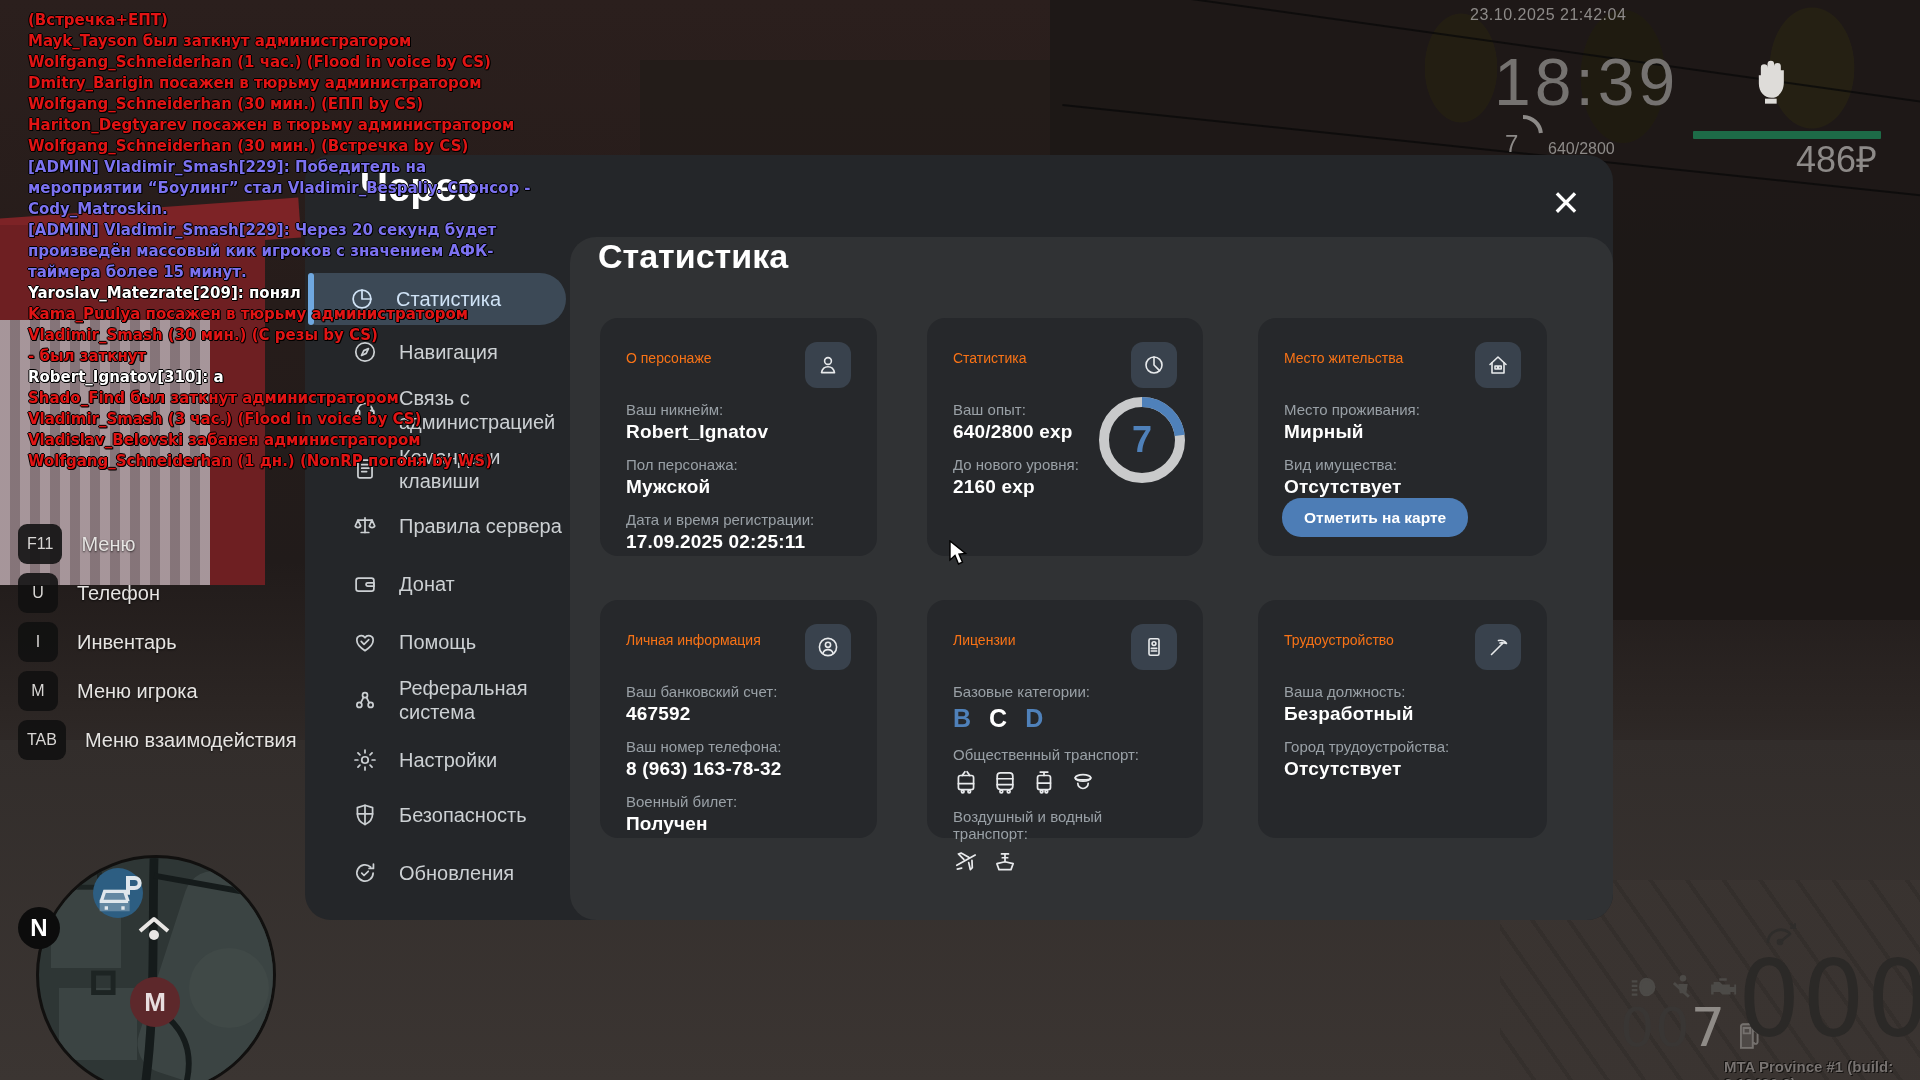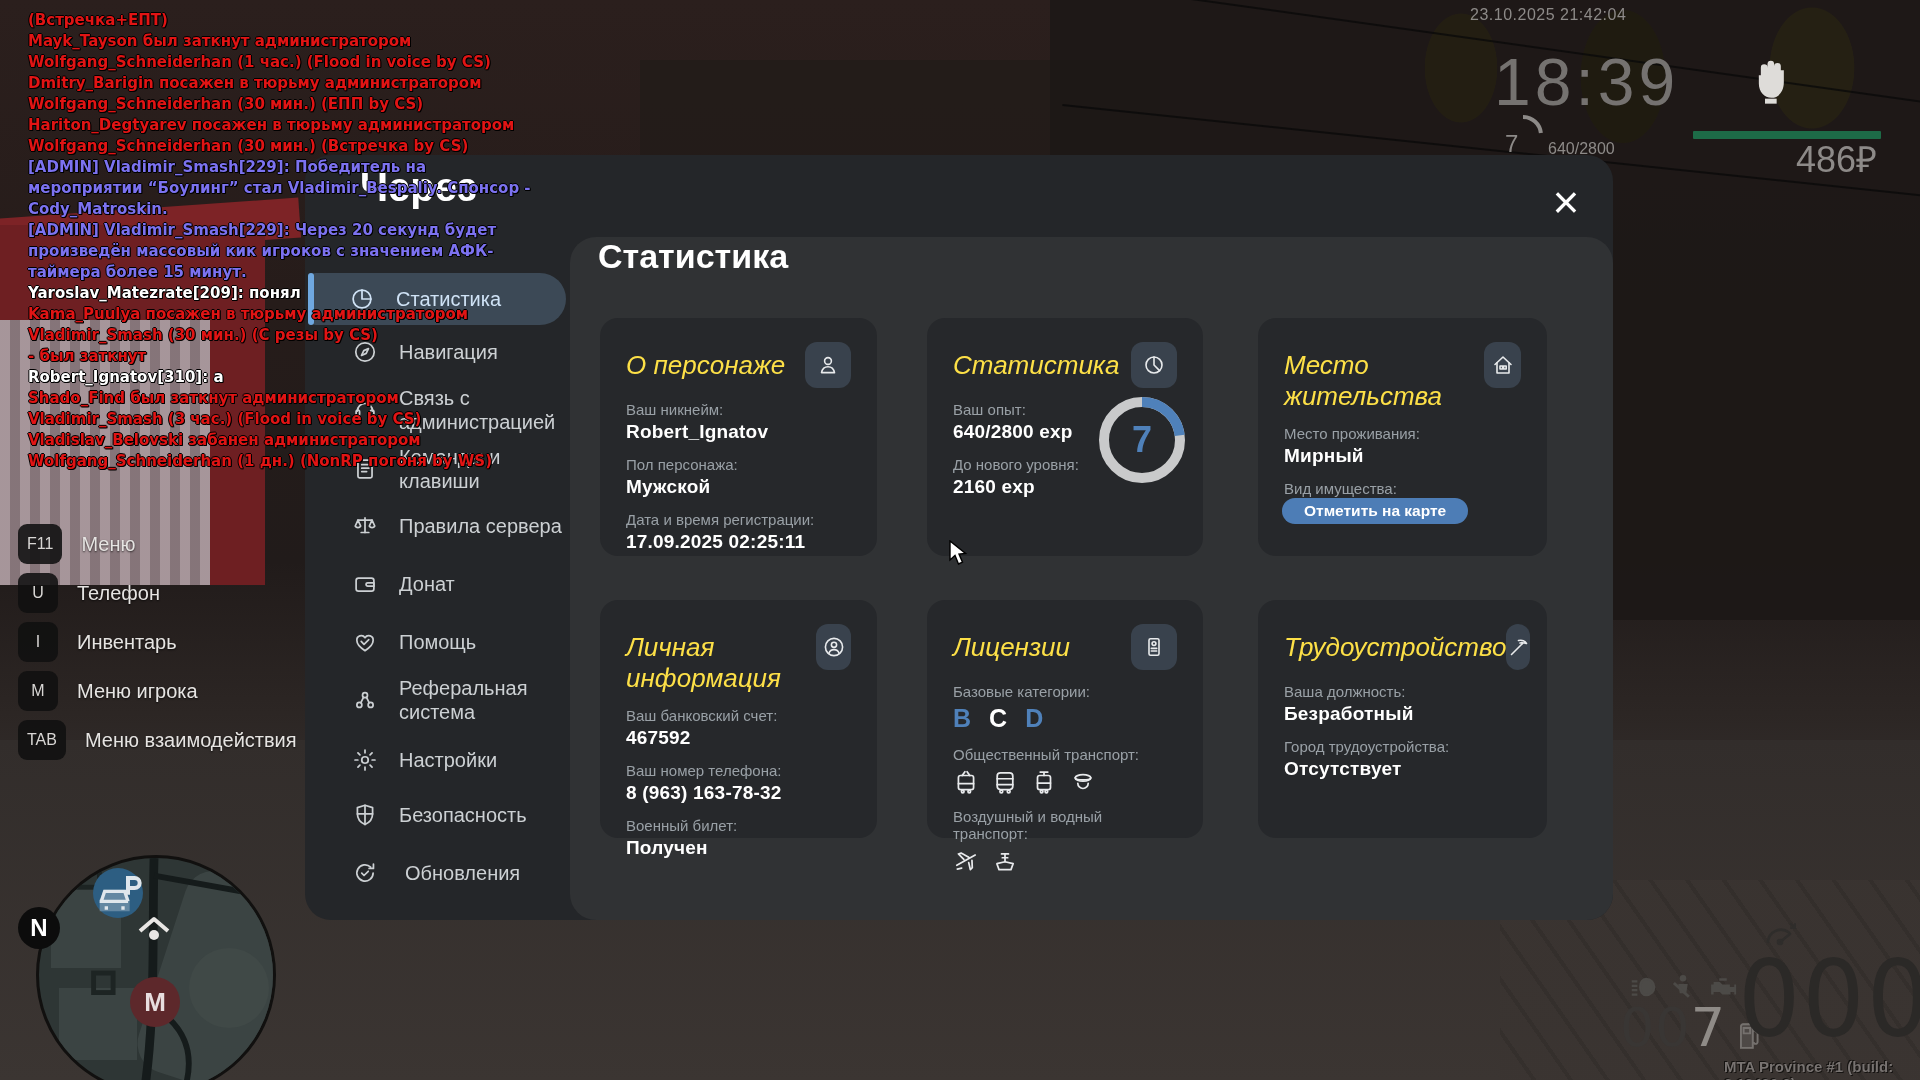"О персонаже" .card .ct { color: #fde047 -> #f97316; font-size: 26px -> 14px; font-style: italic -> none }
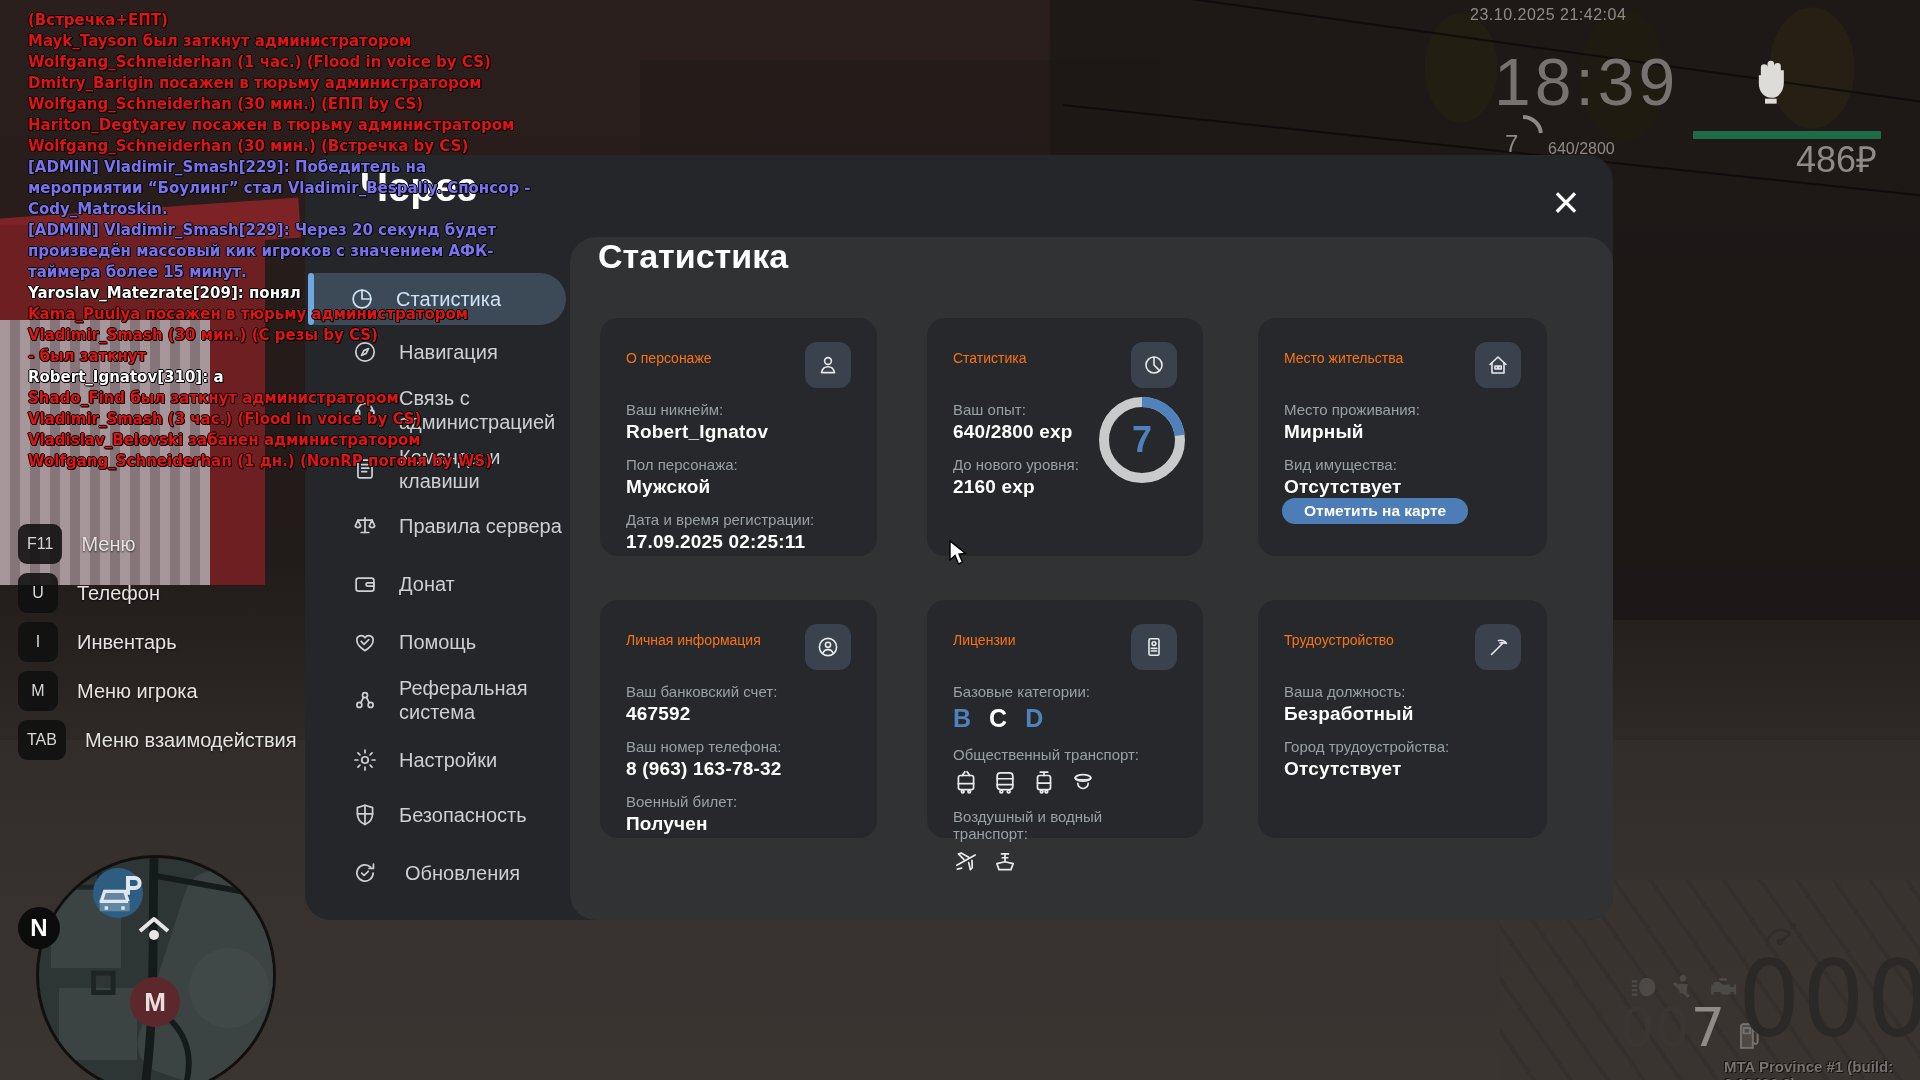"Отметить на карте" #map-btn { height: 26px -> 39px }
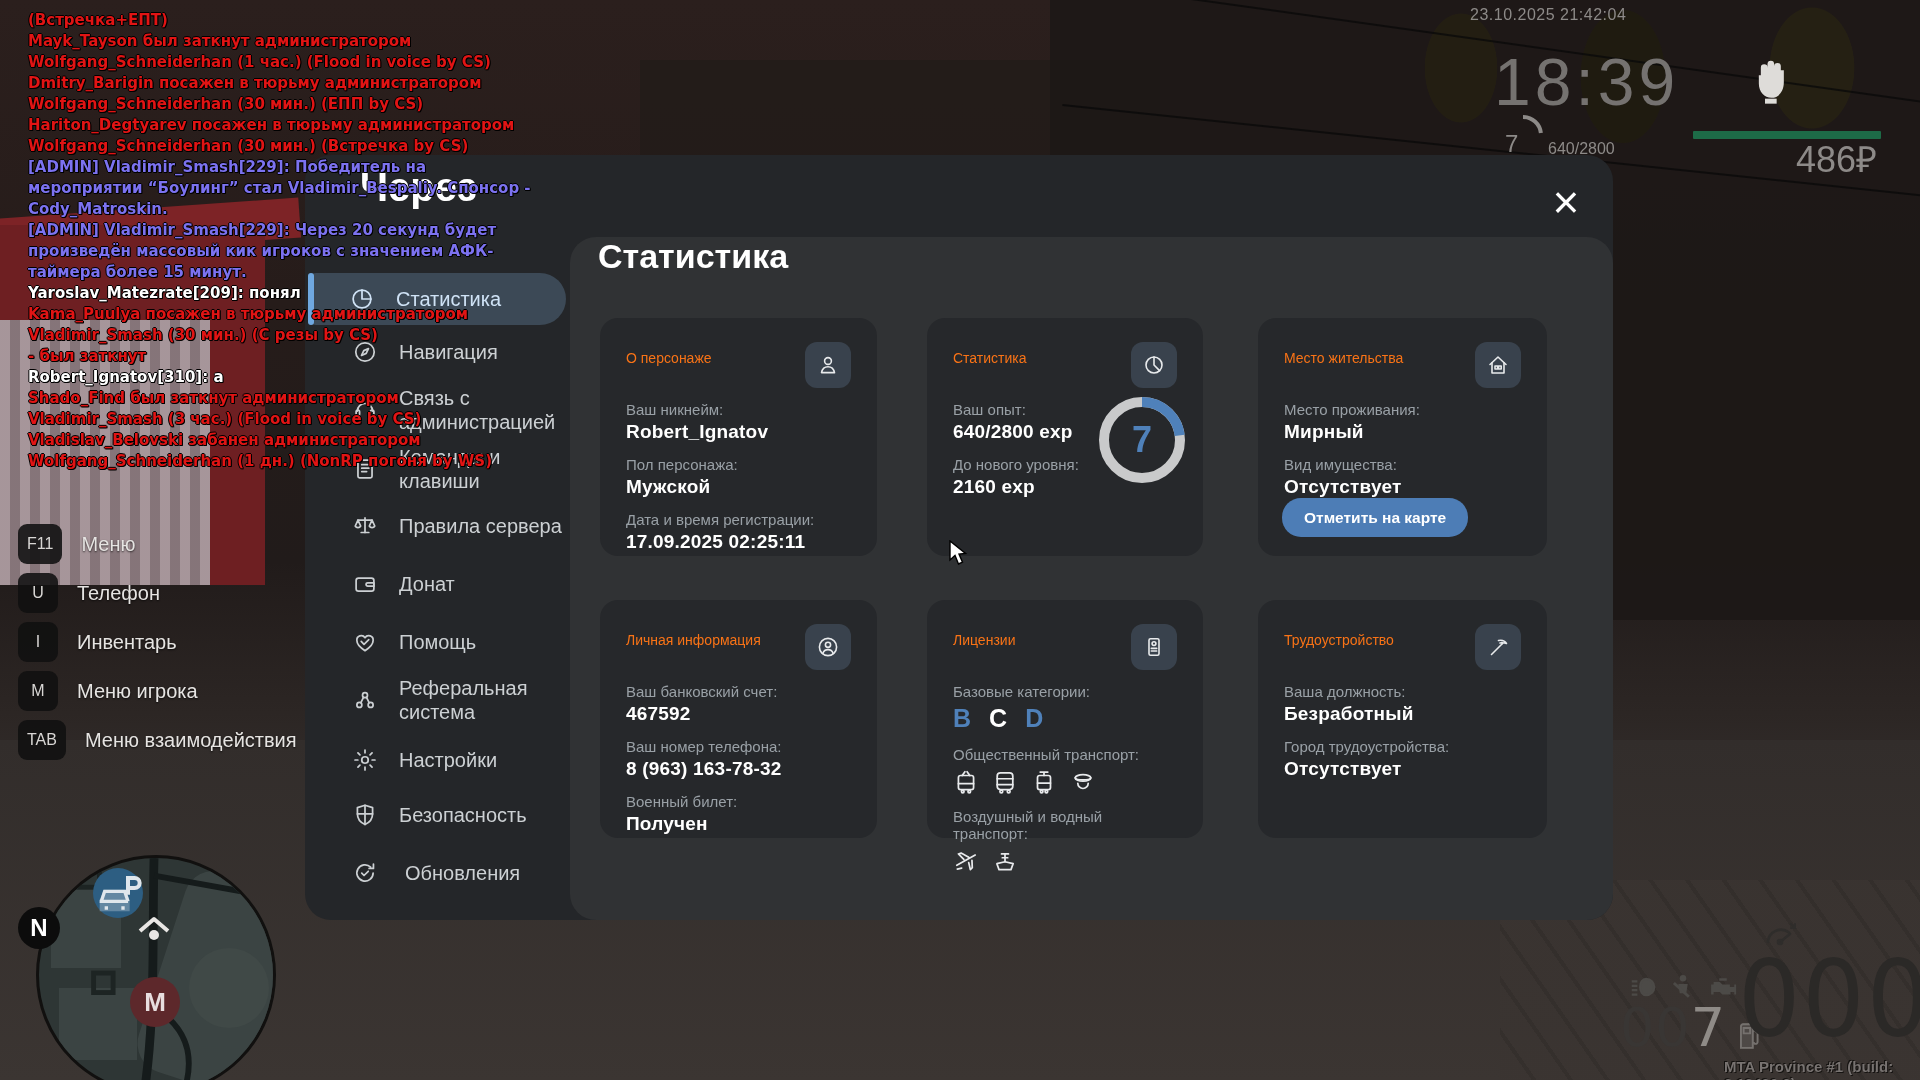"Обновления" div.mi { gap: 6px -> none }
